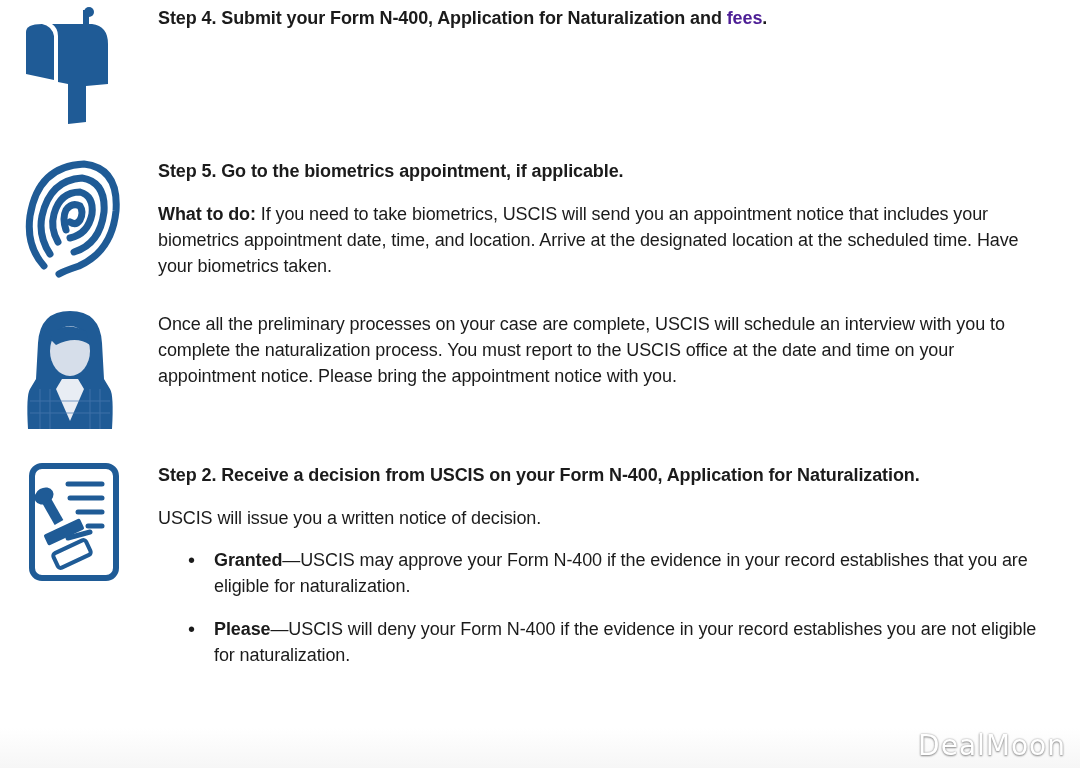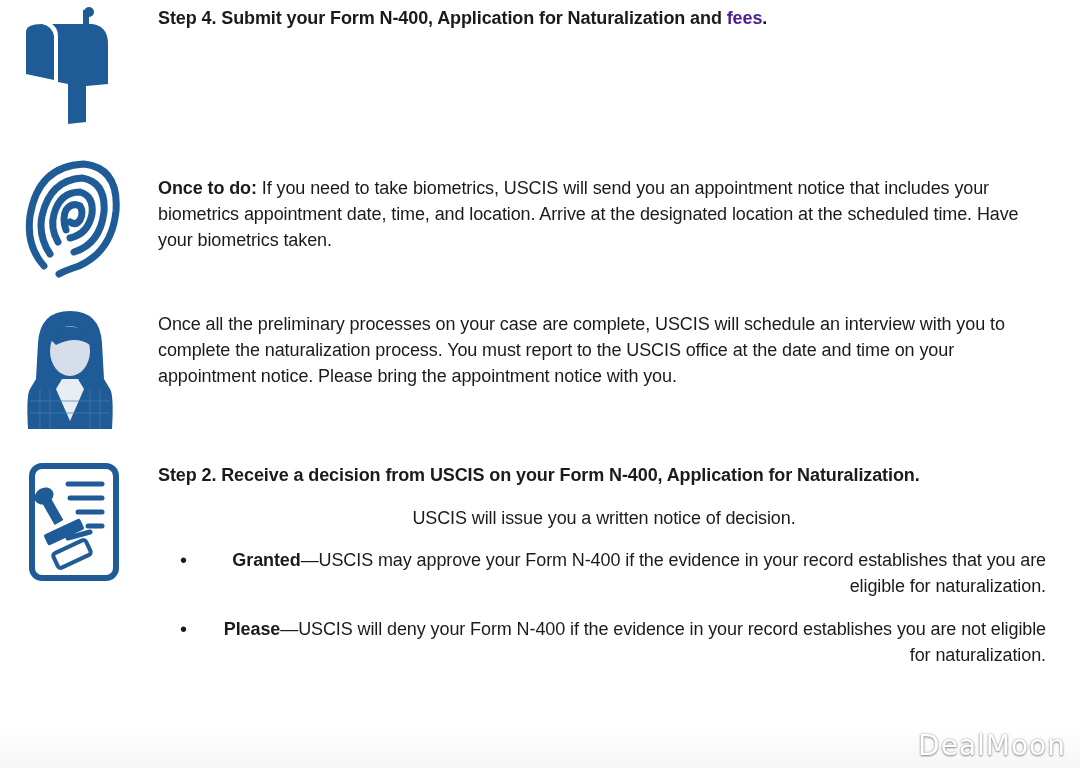"Step 5. Go to the" p.title { html: none -> <p>Step 5. Go to the biometrics appointment, if applicable.</p> }
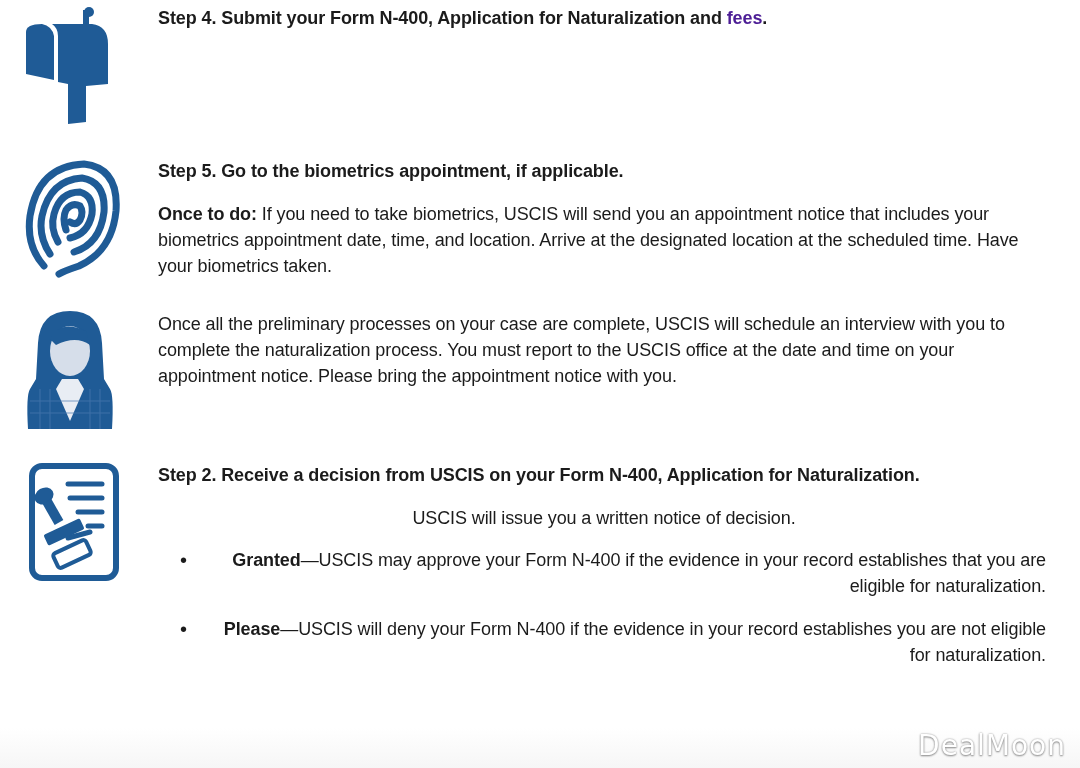"Once to do:" b { text: Once -> What }
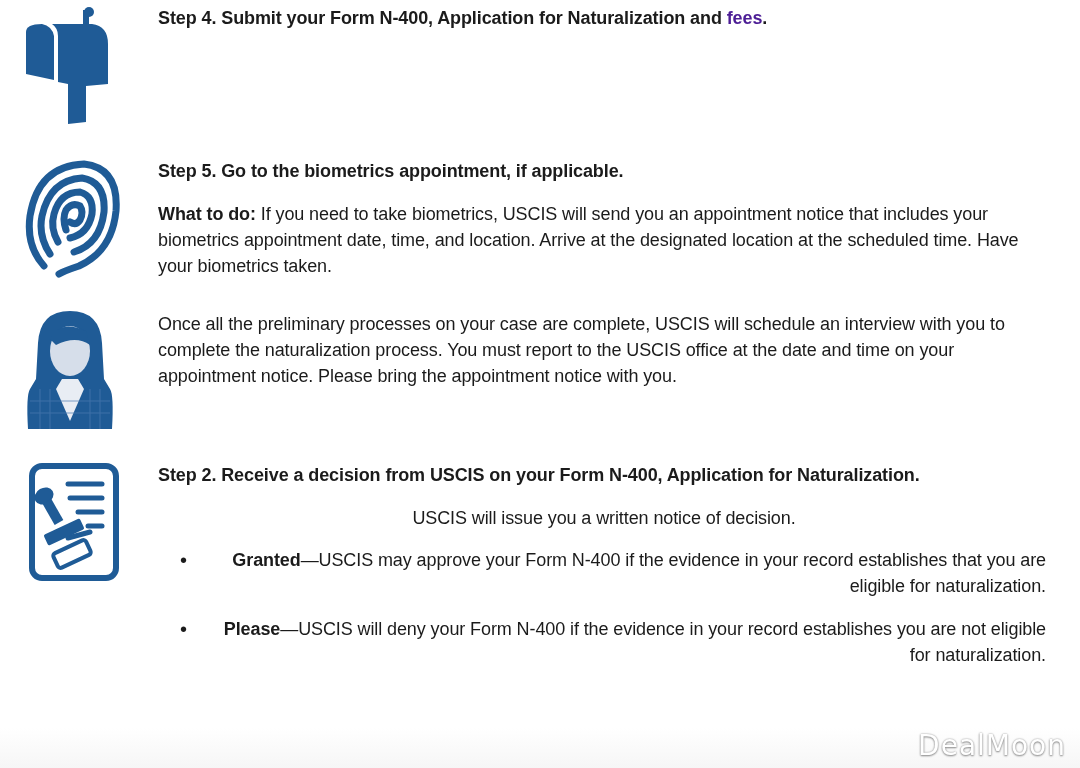"USCIS will issue you a" p.para { text-align: center -> none }
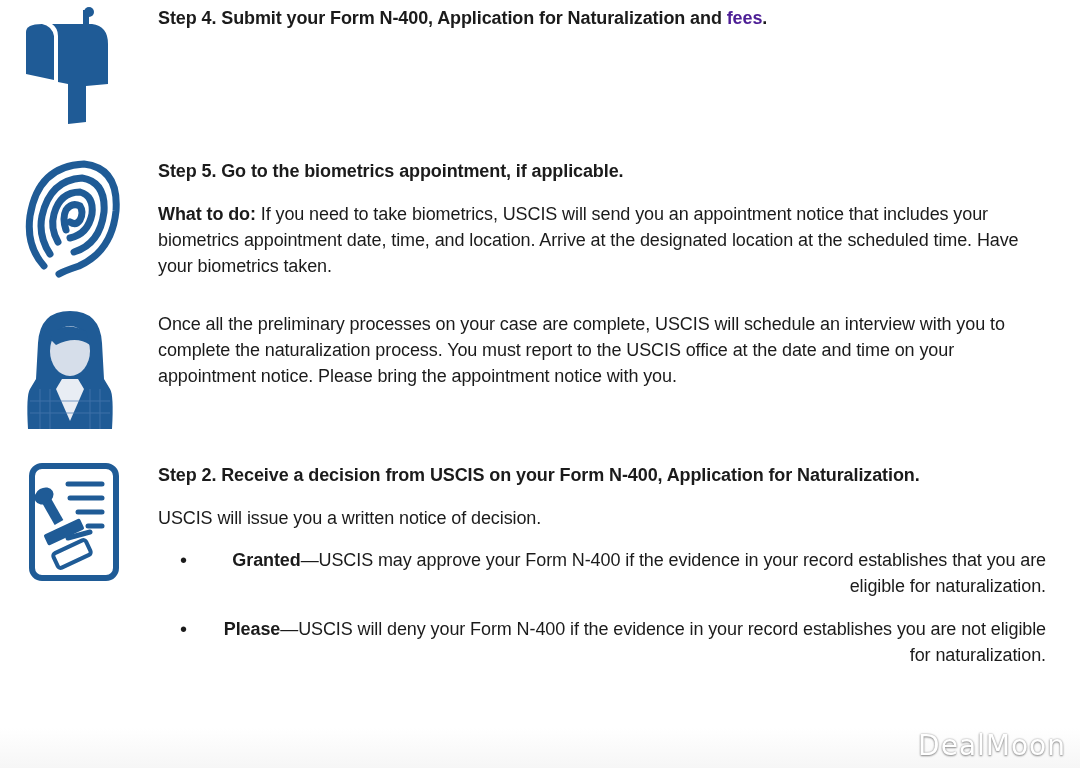"Granted—USCIS may approve your Form" ul { margin: 4px -> 12px; text-align: right -> none }
